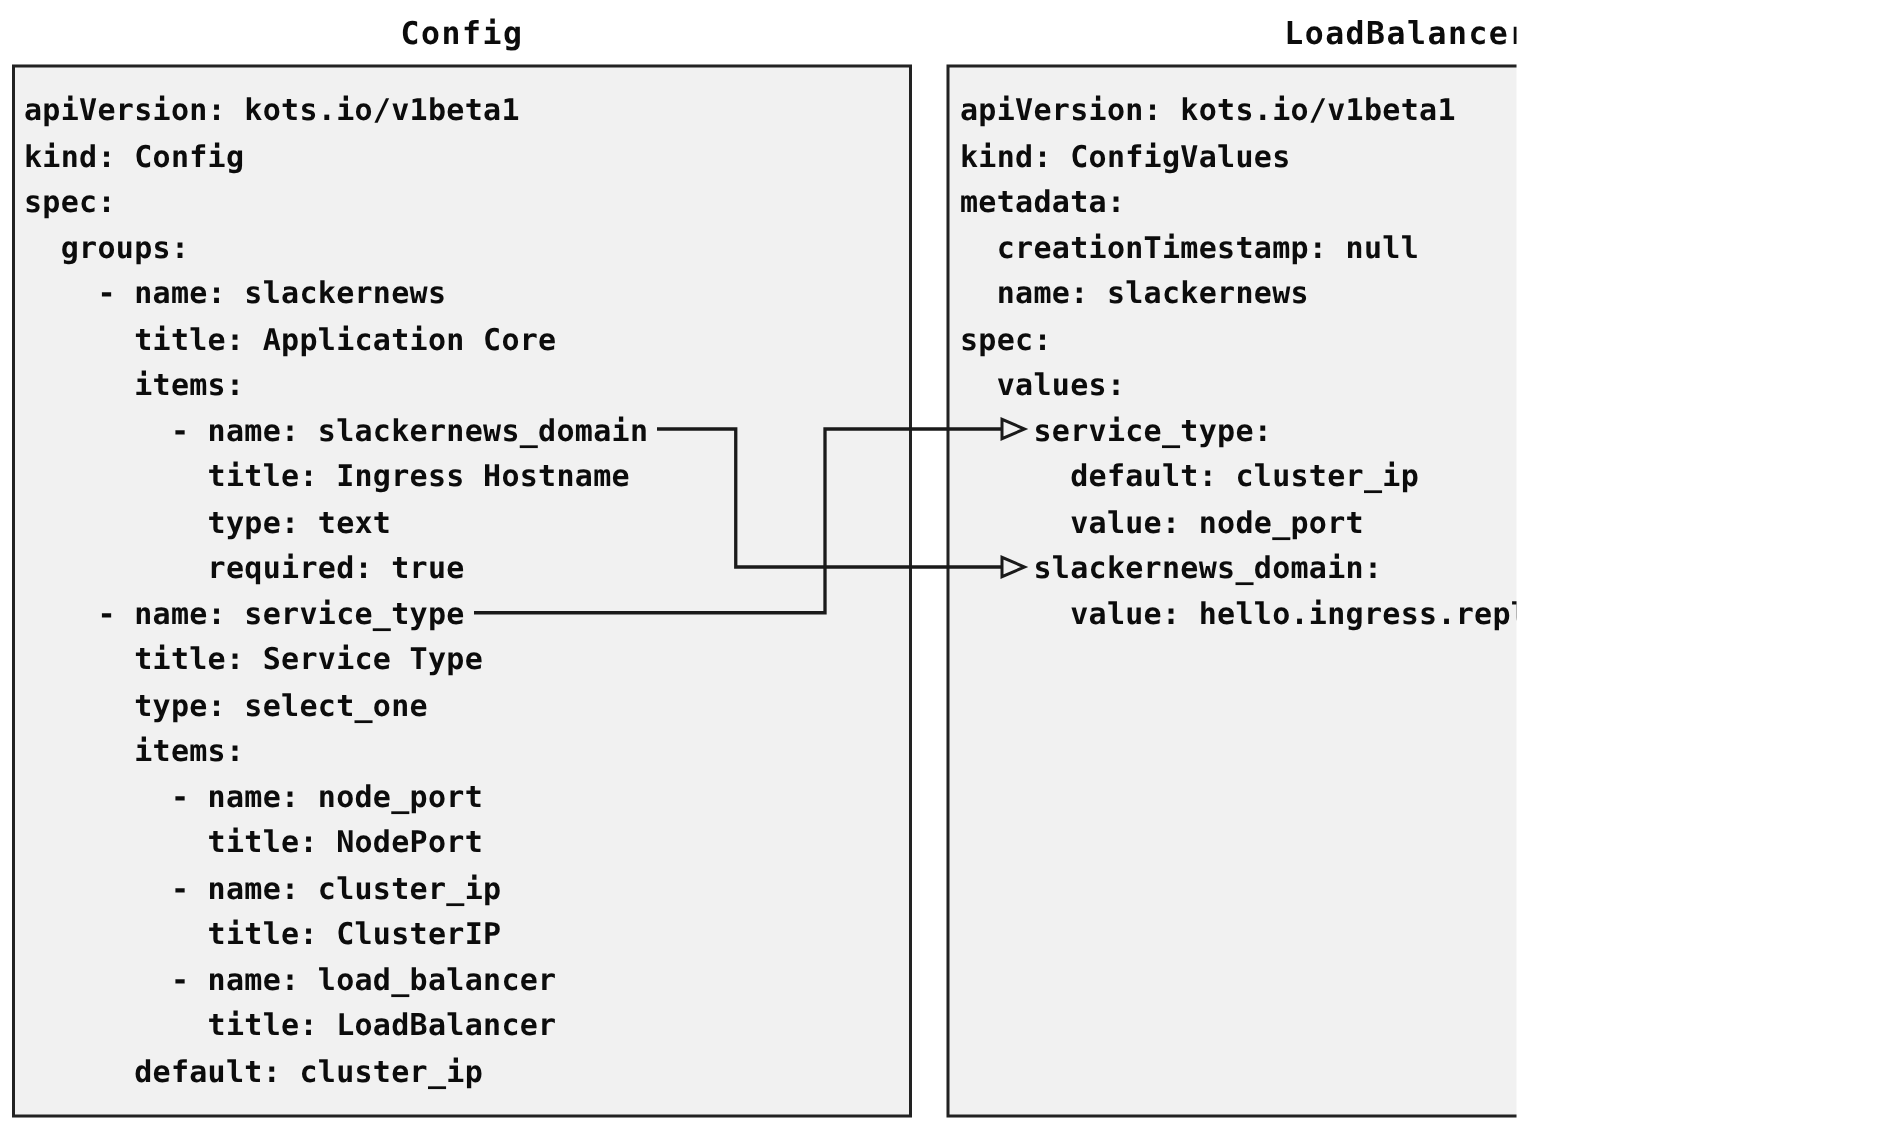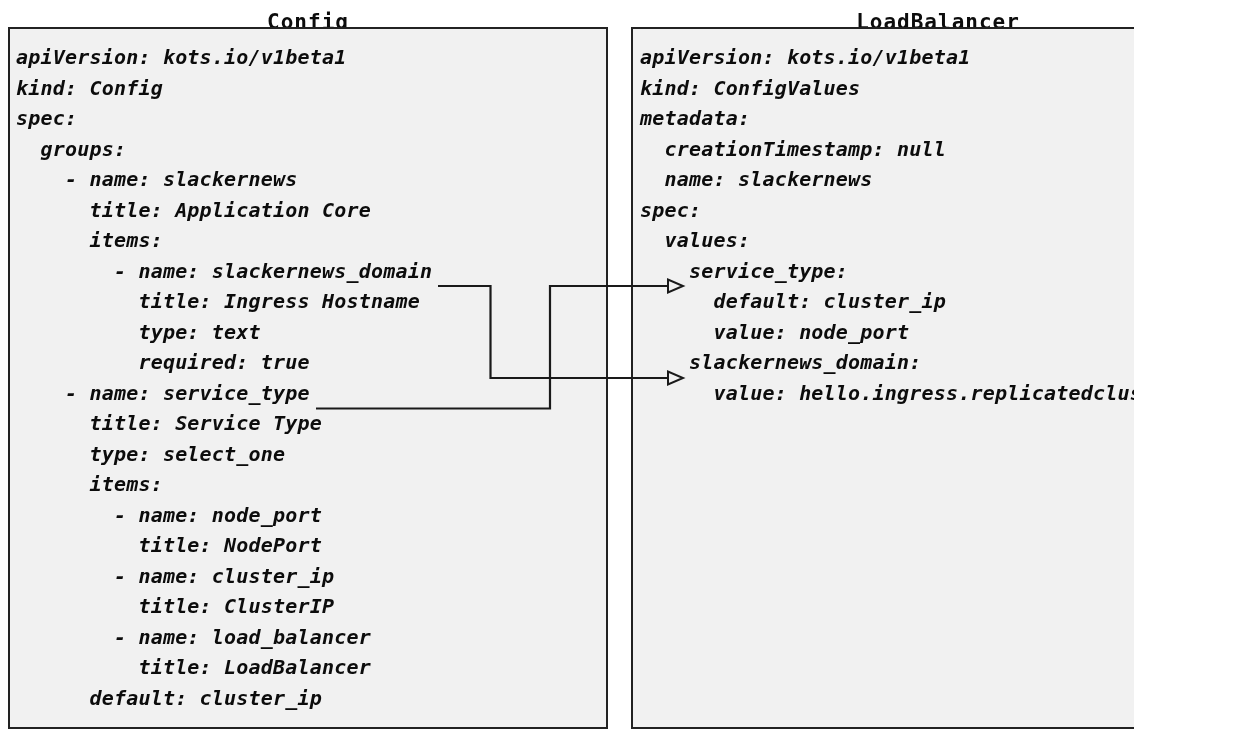"Config" .canvas { width: 1134px -> 1011px }
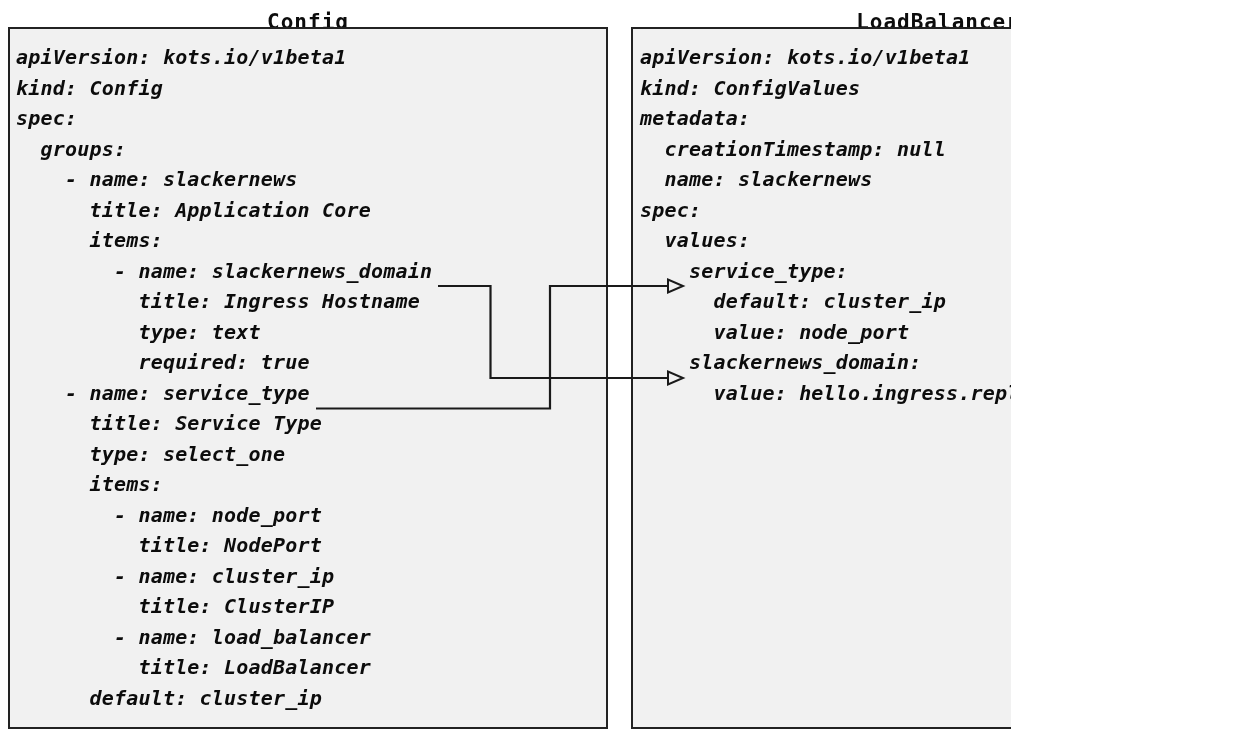"apiVersion: kots.io/v1beta1" .yaml-box { font-style: italic -> none; top: 27px -> 43px }
